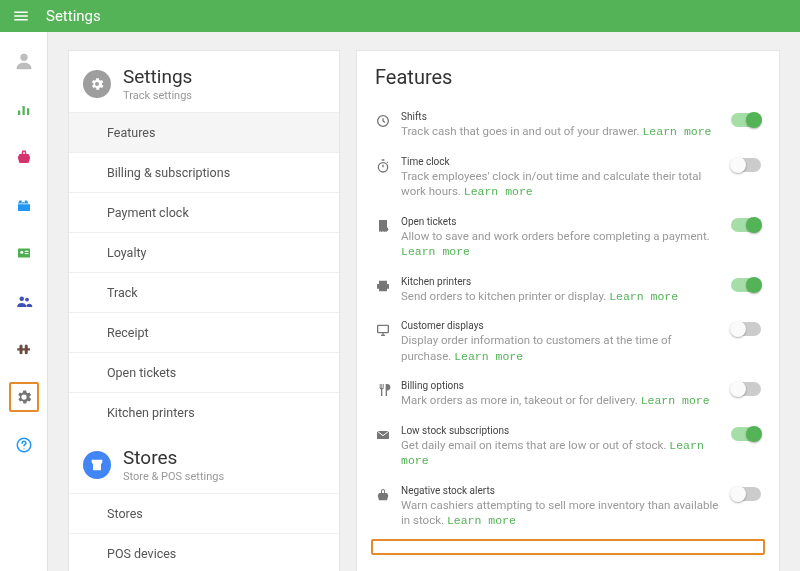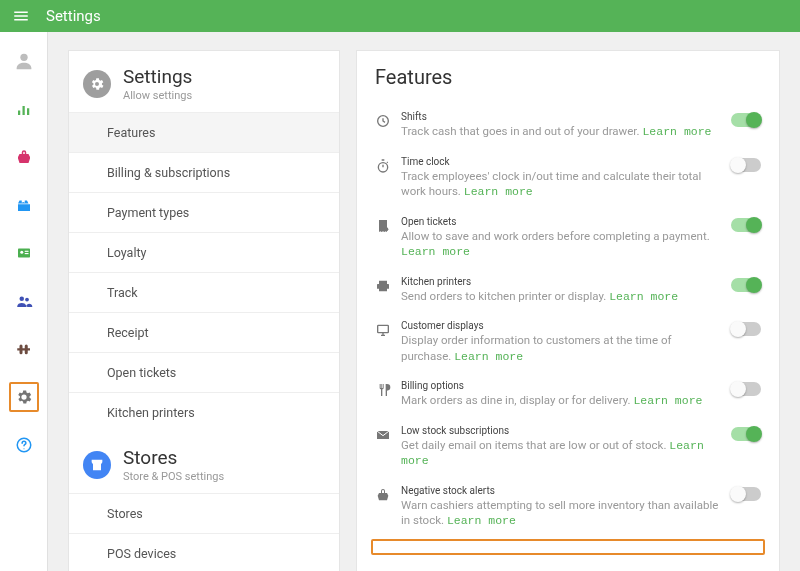"Allow settings" div.sub { text: Allow -> Track }
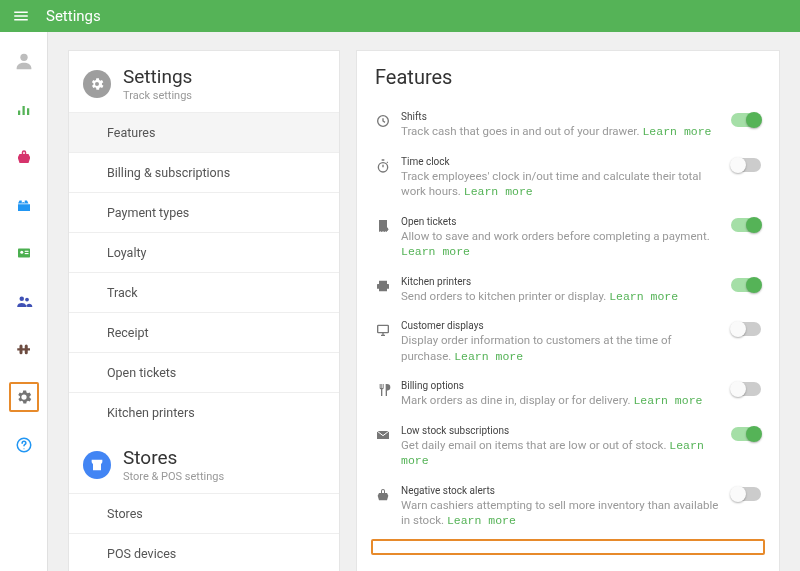"Payment types" div.navitem { text: types -> clock }
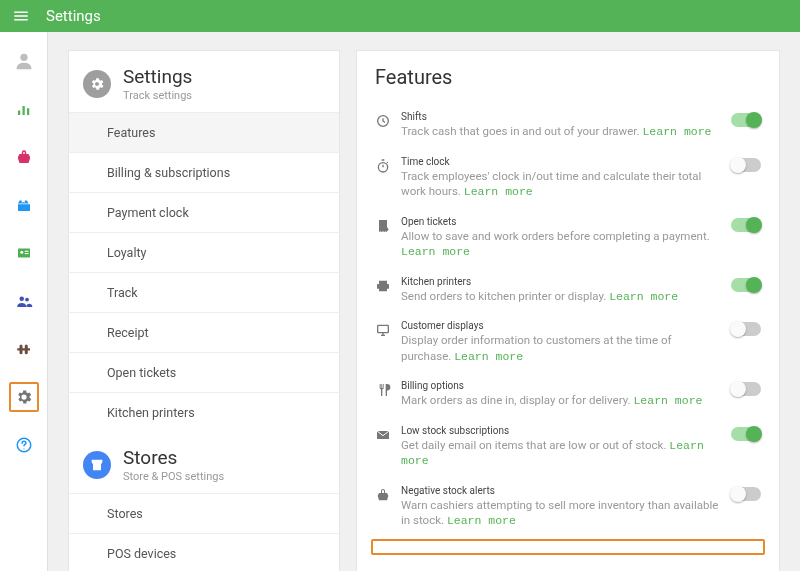"Mark orders as dine in," span { text: dine in, display -> more in, takeout }
